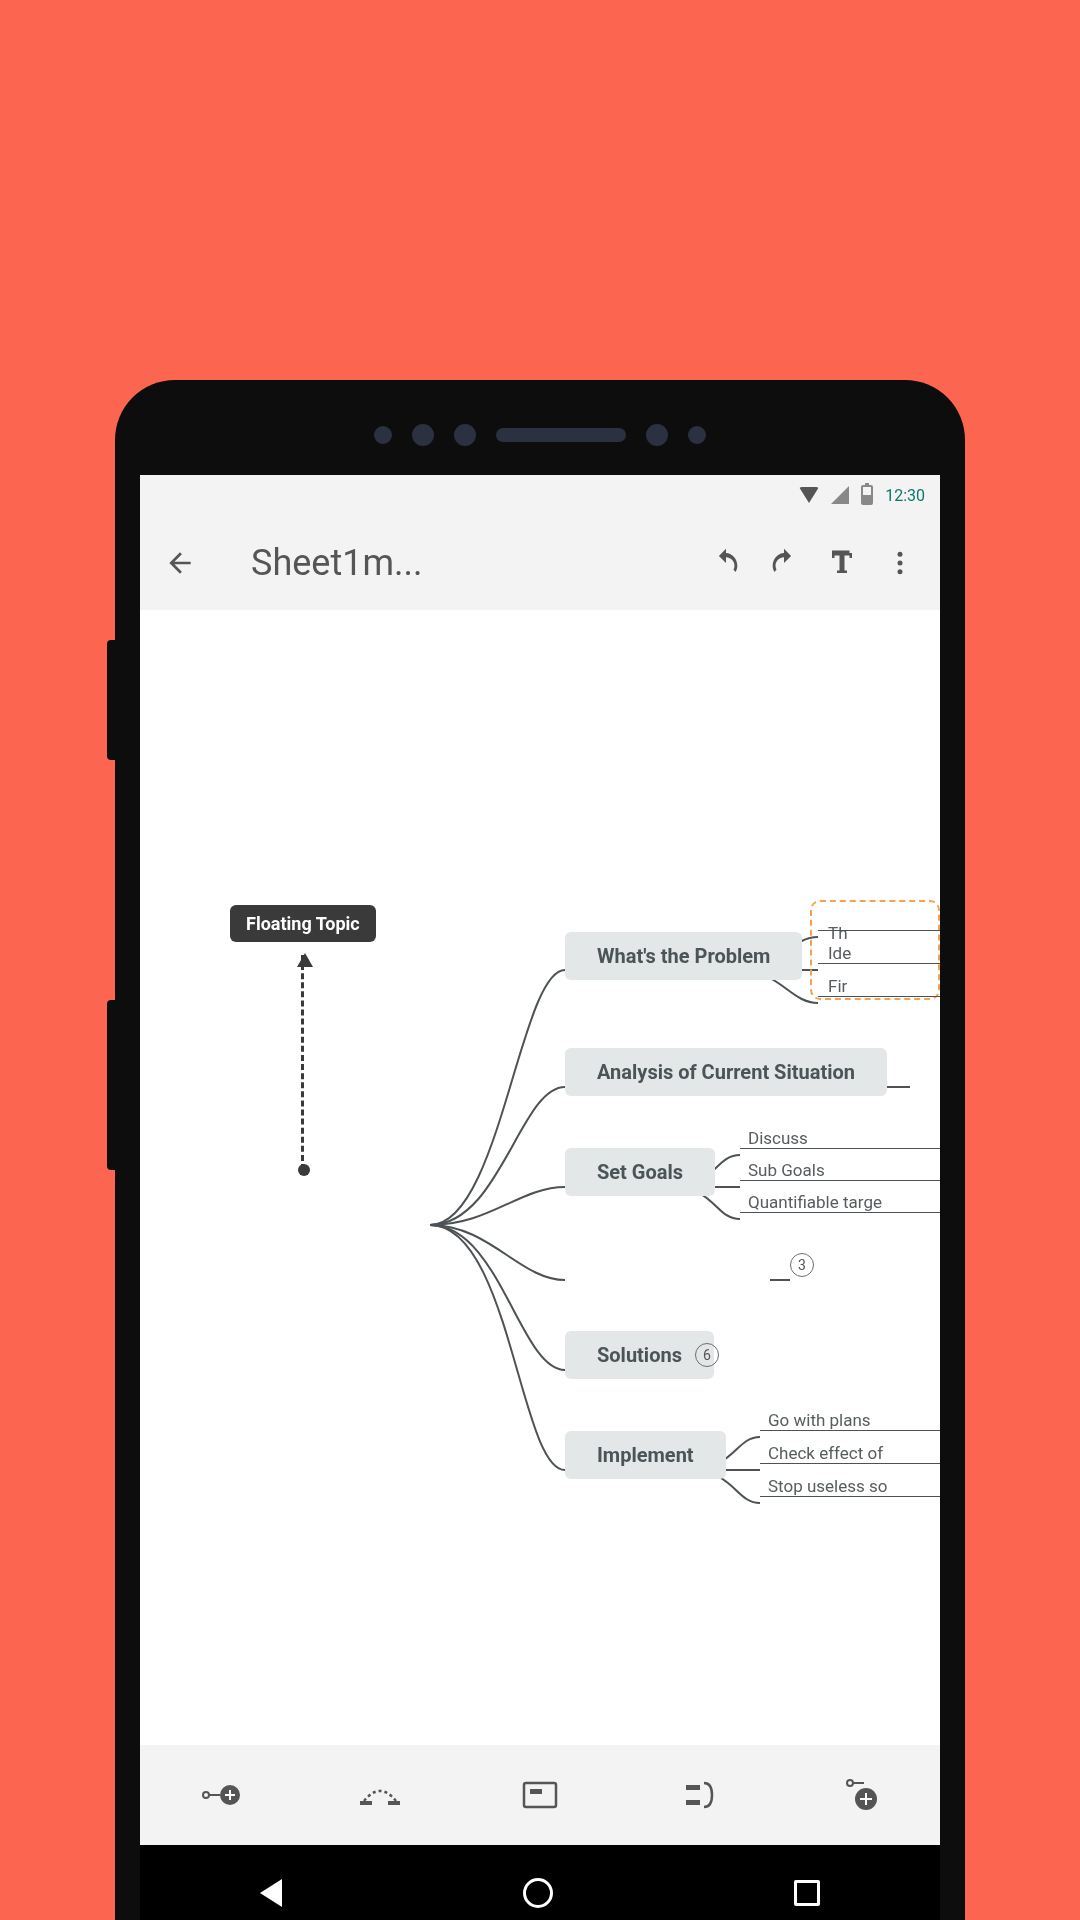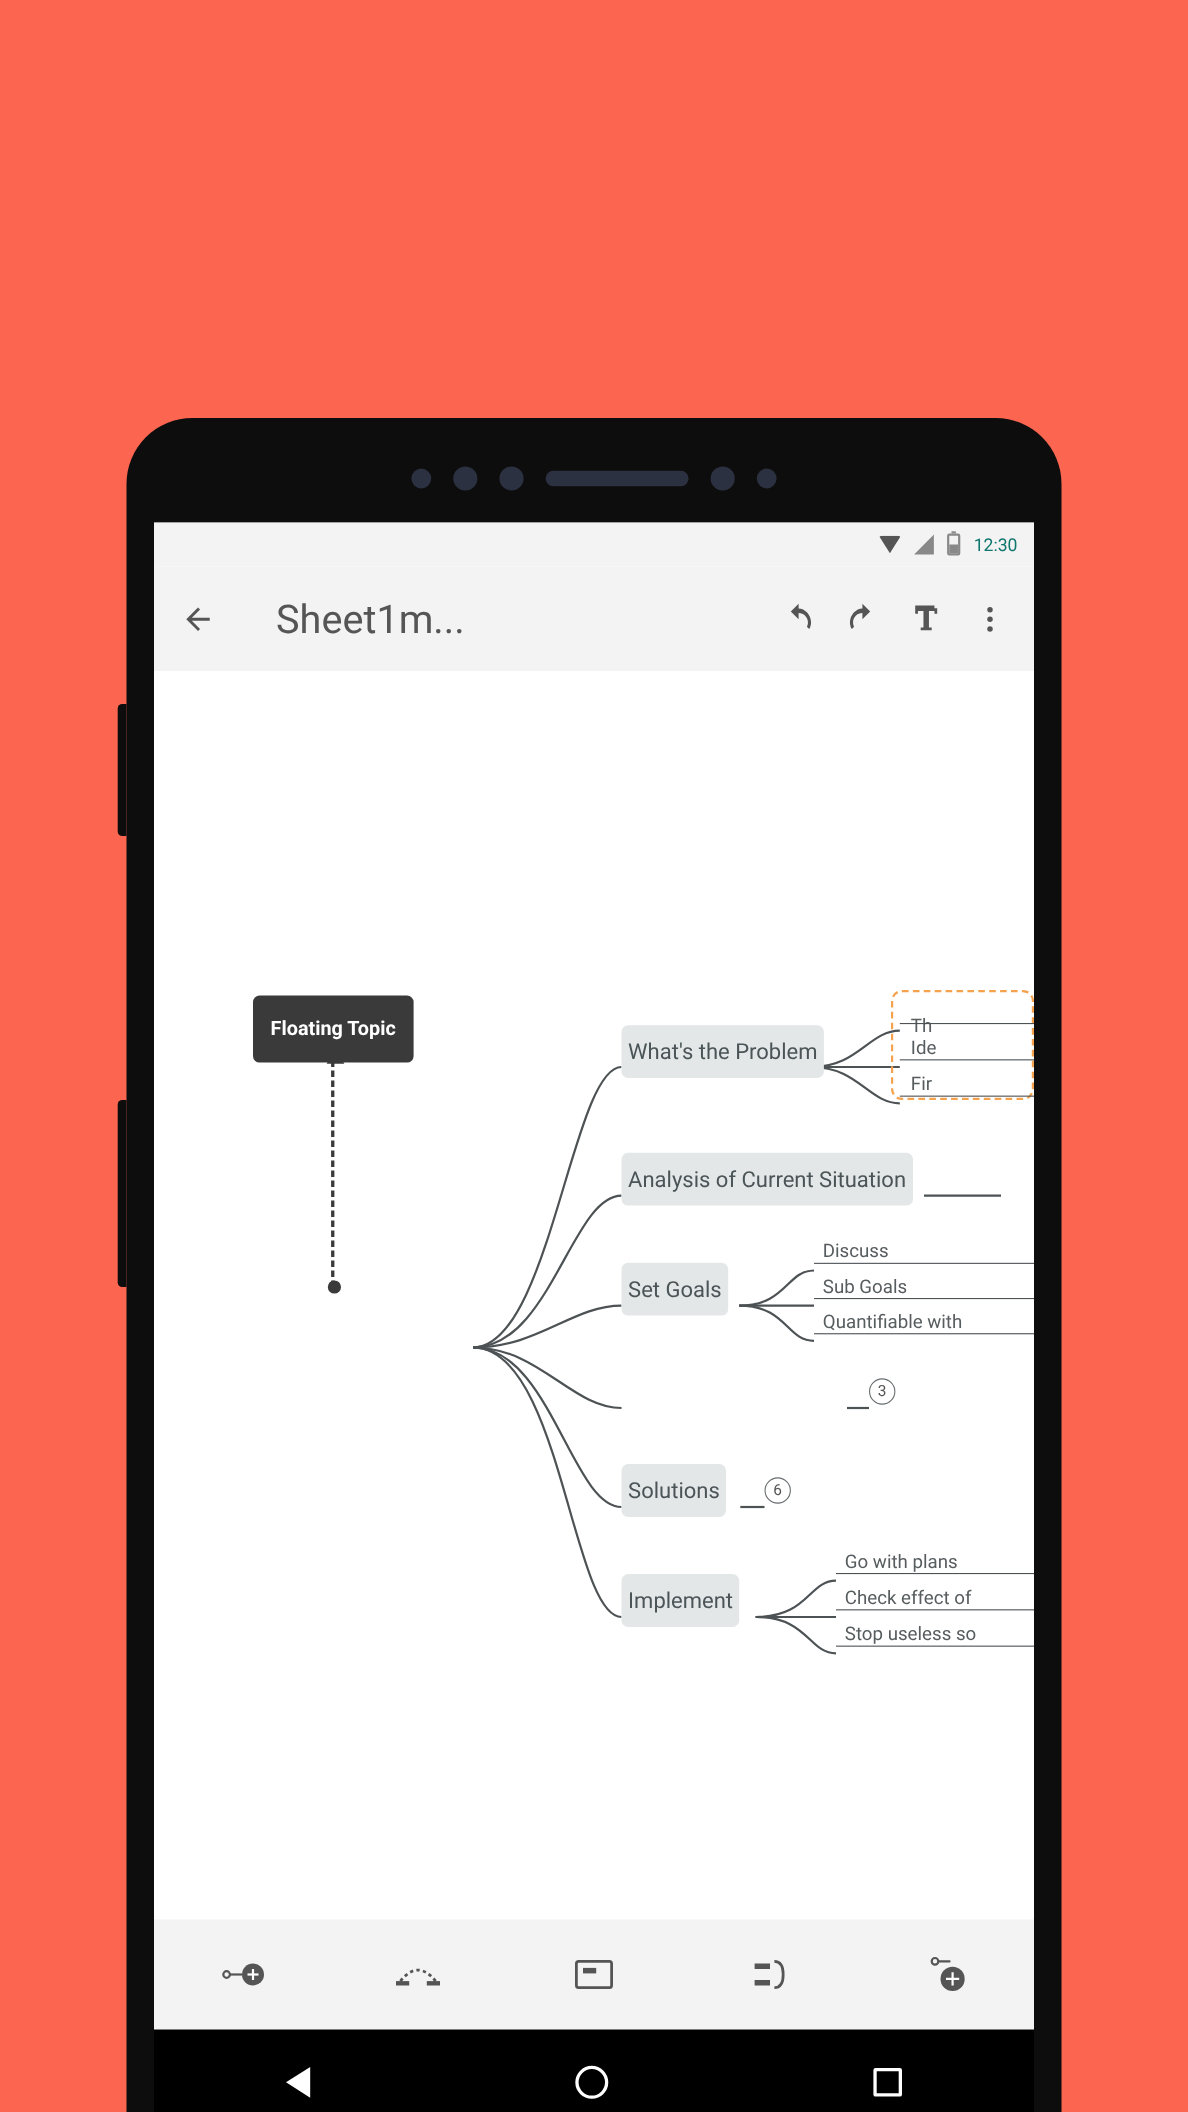"Floating Topic" .floating { padding: 20px 16px -> 8px 16px }
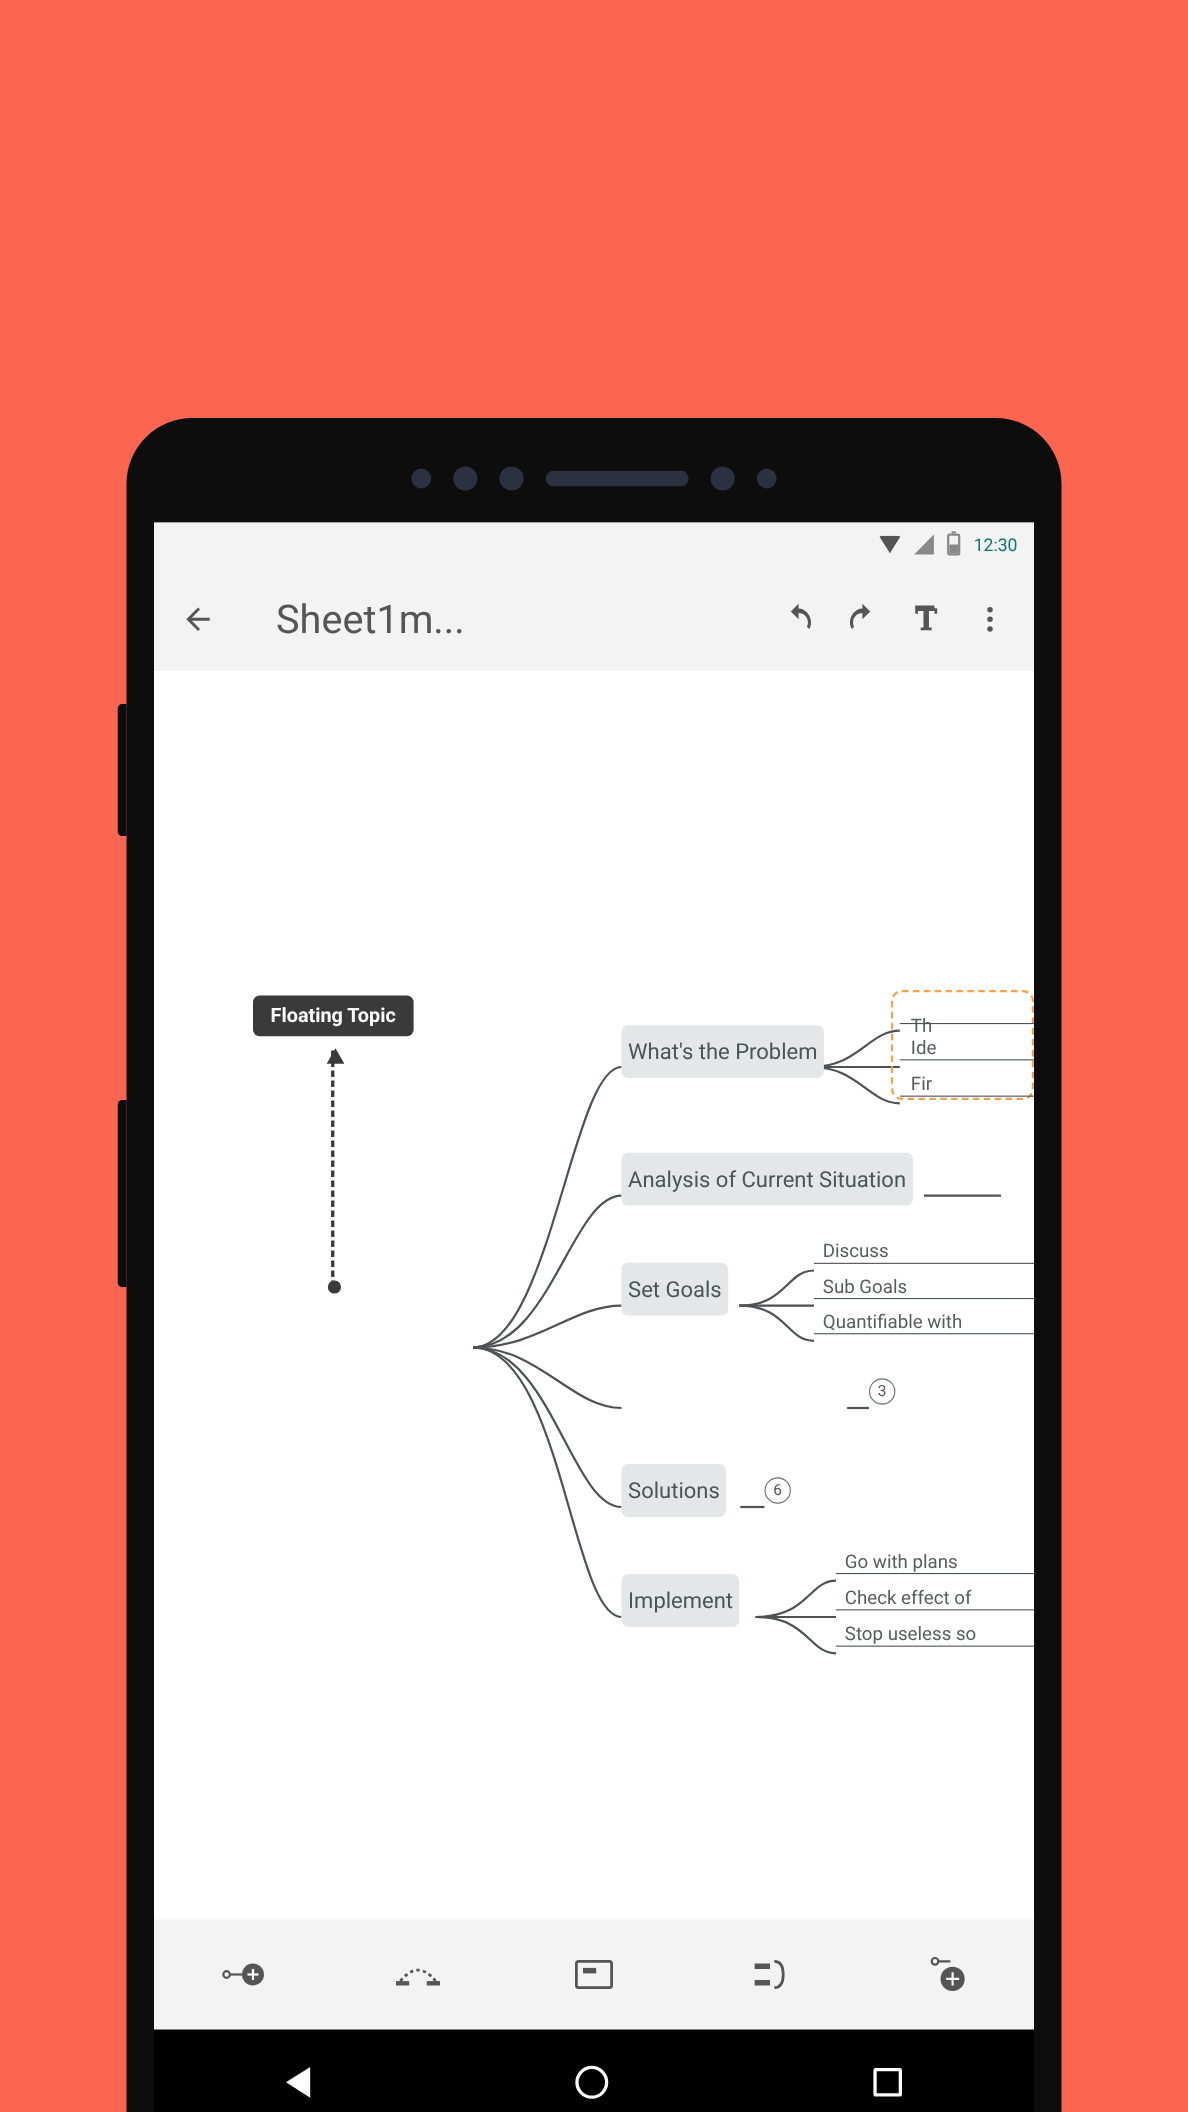"What's the Problem" .subnode { font-weight: none -> bold; padding: 12px 6px -> 12px 32px }
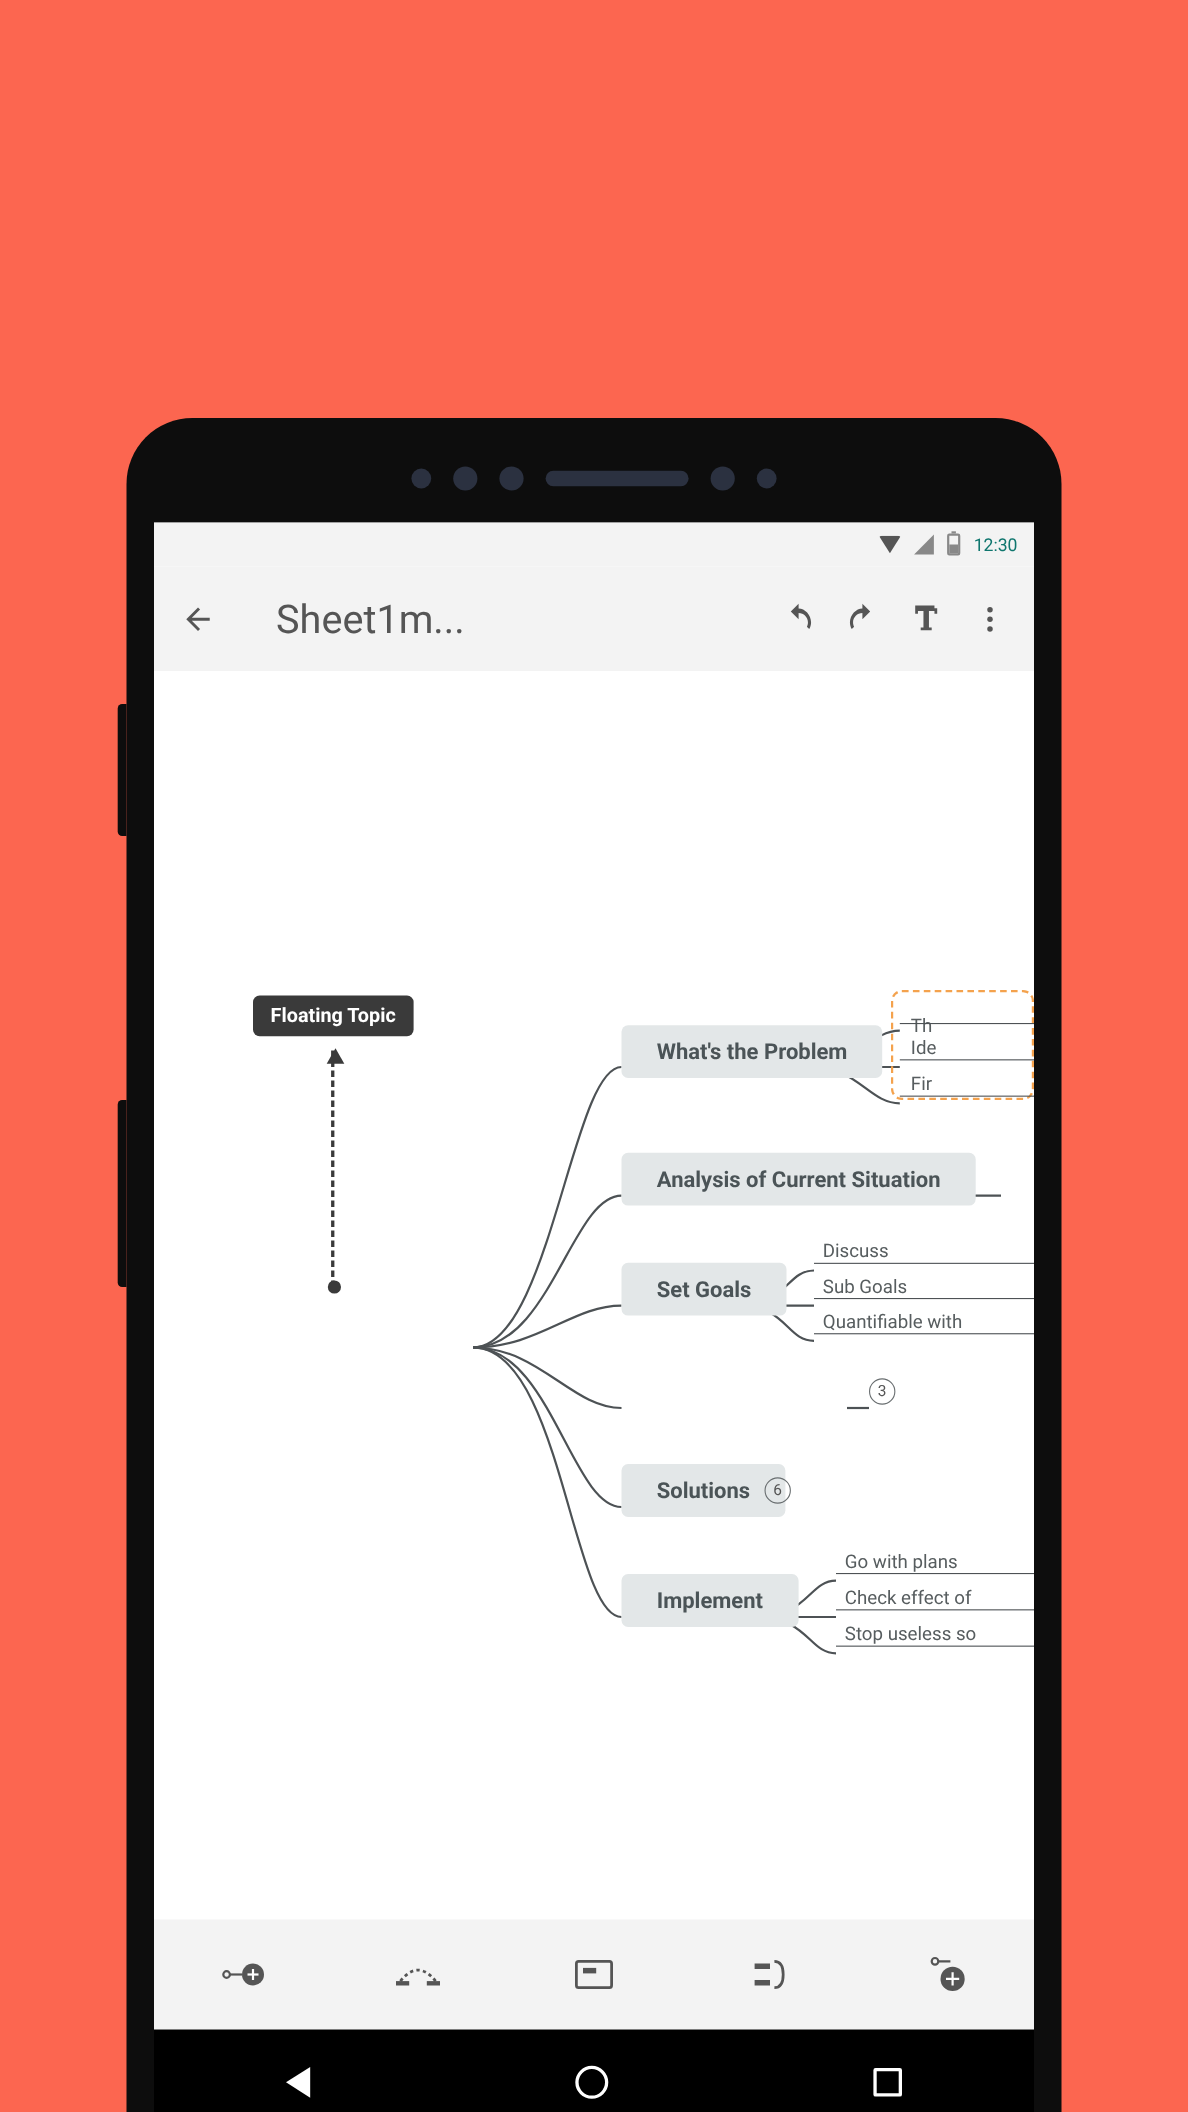"Quantifiable with" div.leaf { text: with -> targe }
